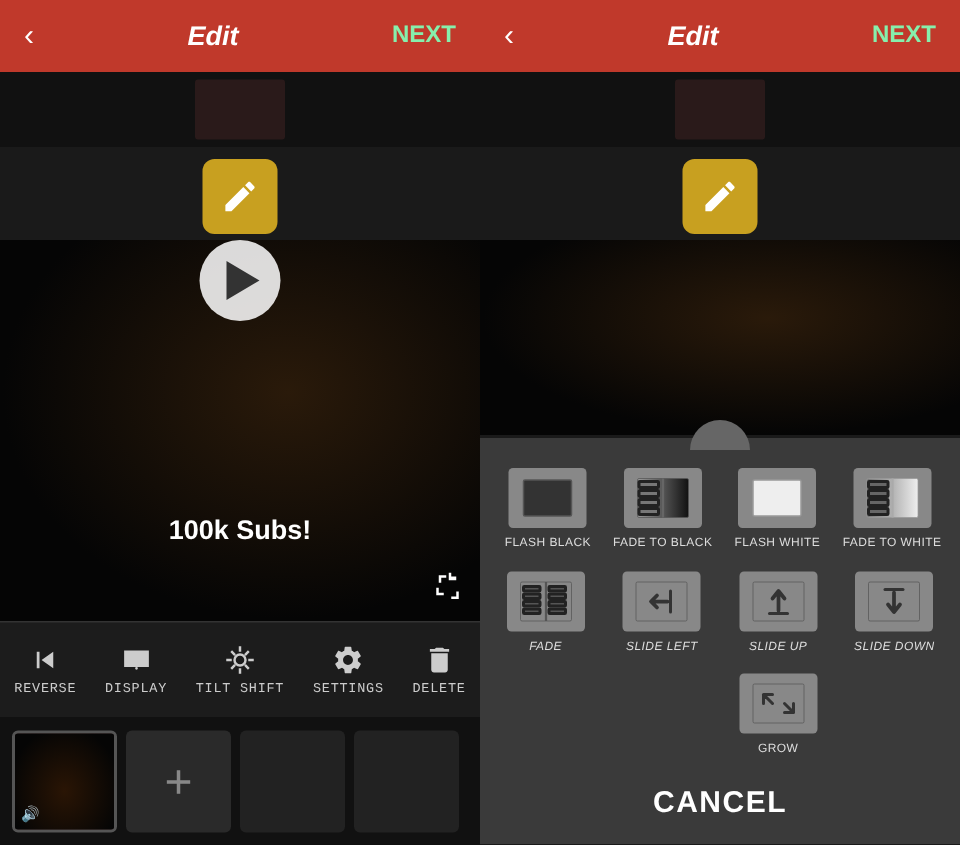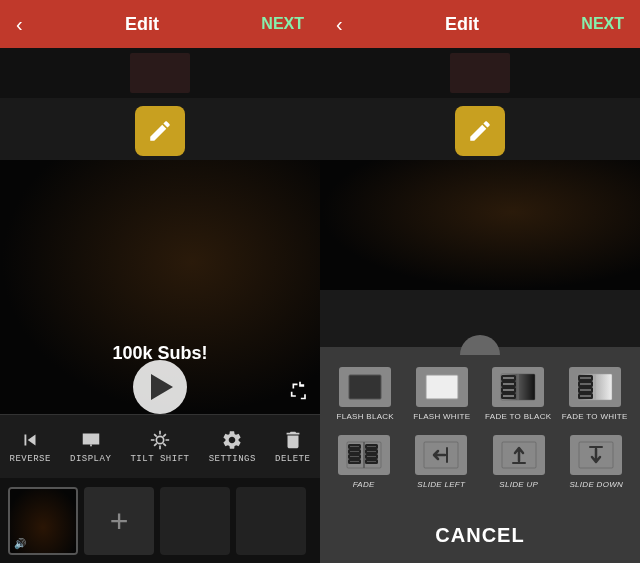"Edit" .header-title { font-style: none -> italic }
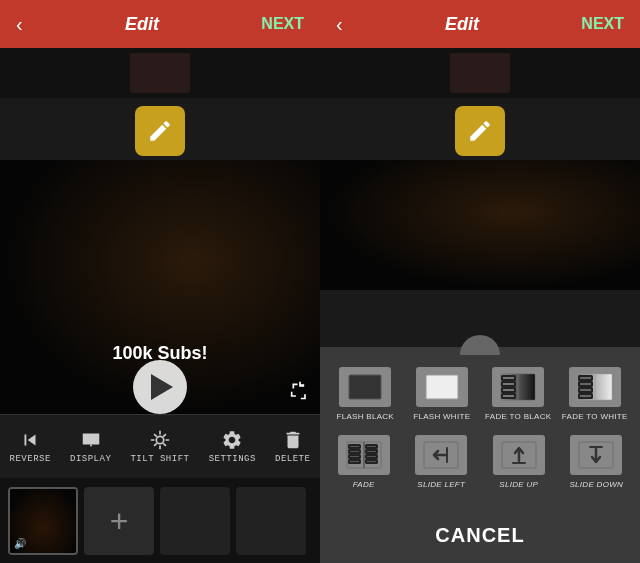"100k Subs!" .video-preview { align-items: flex-end -> flex-start }
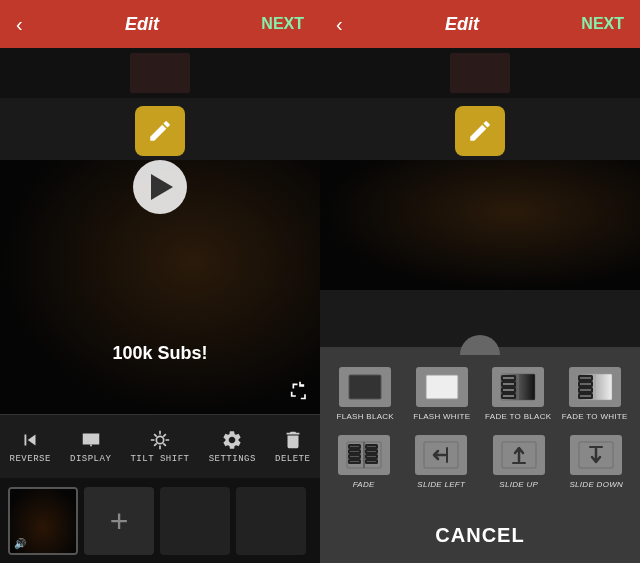"FLASH WHITE" div.transition-item { order: before "FADE TO BLACK" -> after "FADE TO BLACK" }
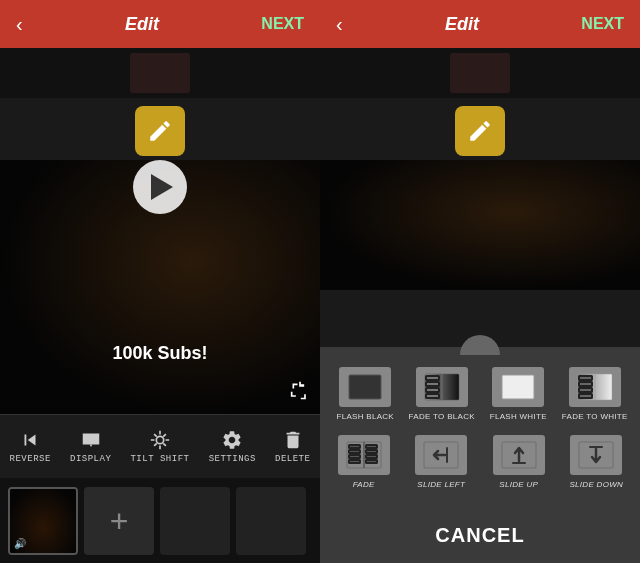"GROW" div.transition-item { html: none -> <div> <div> <svg> <rect></rect> <path></path> <path></path> </svg> </div> <span>GROW</span> </div> }
